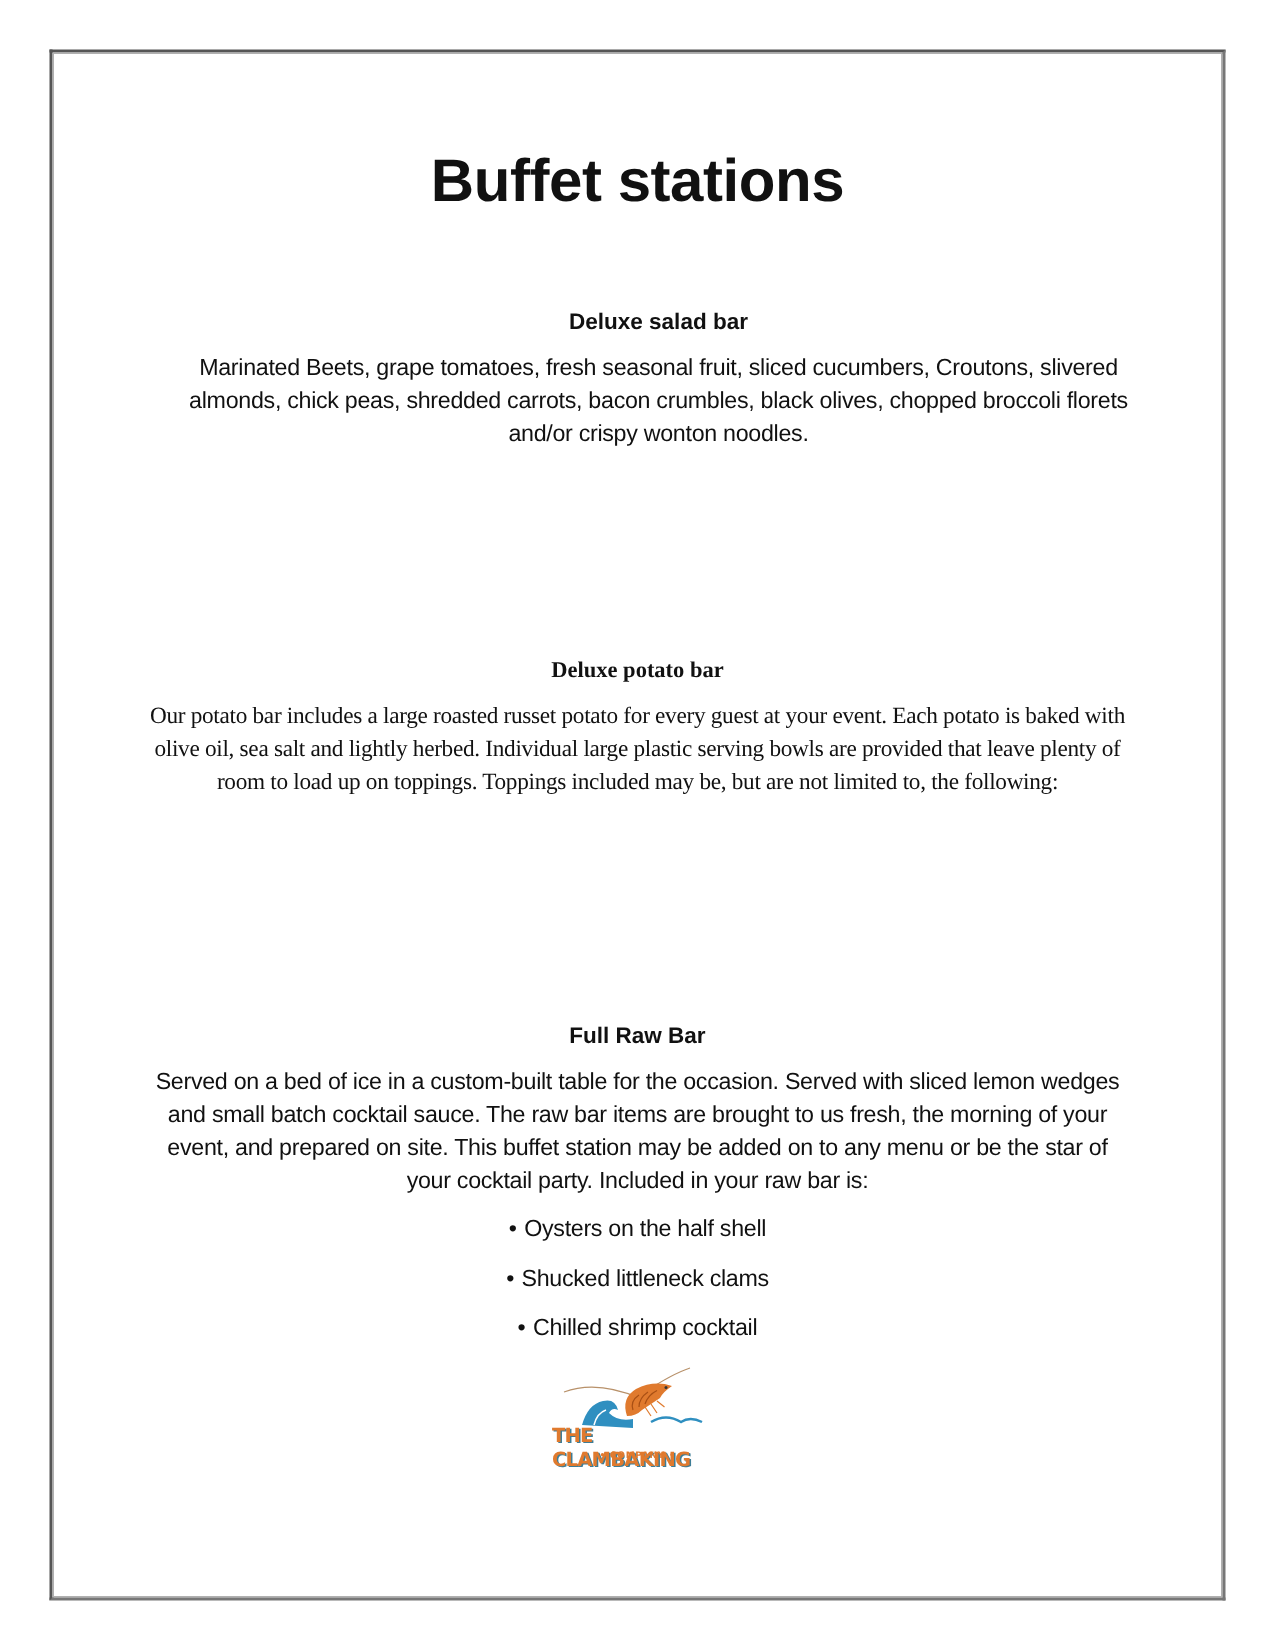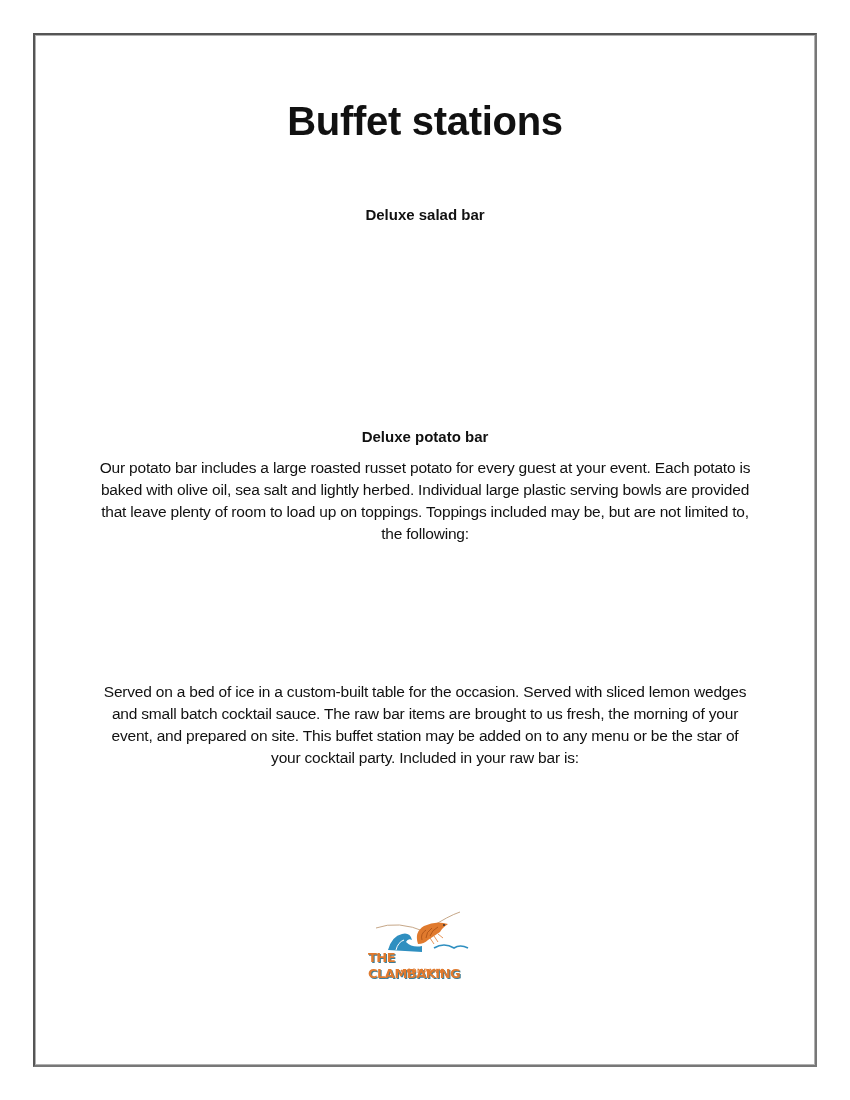"Deluxe salad bar" div.section { margin-left: none -> 14px }
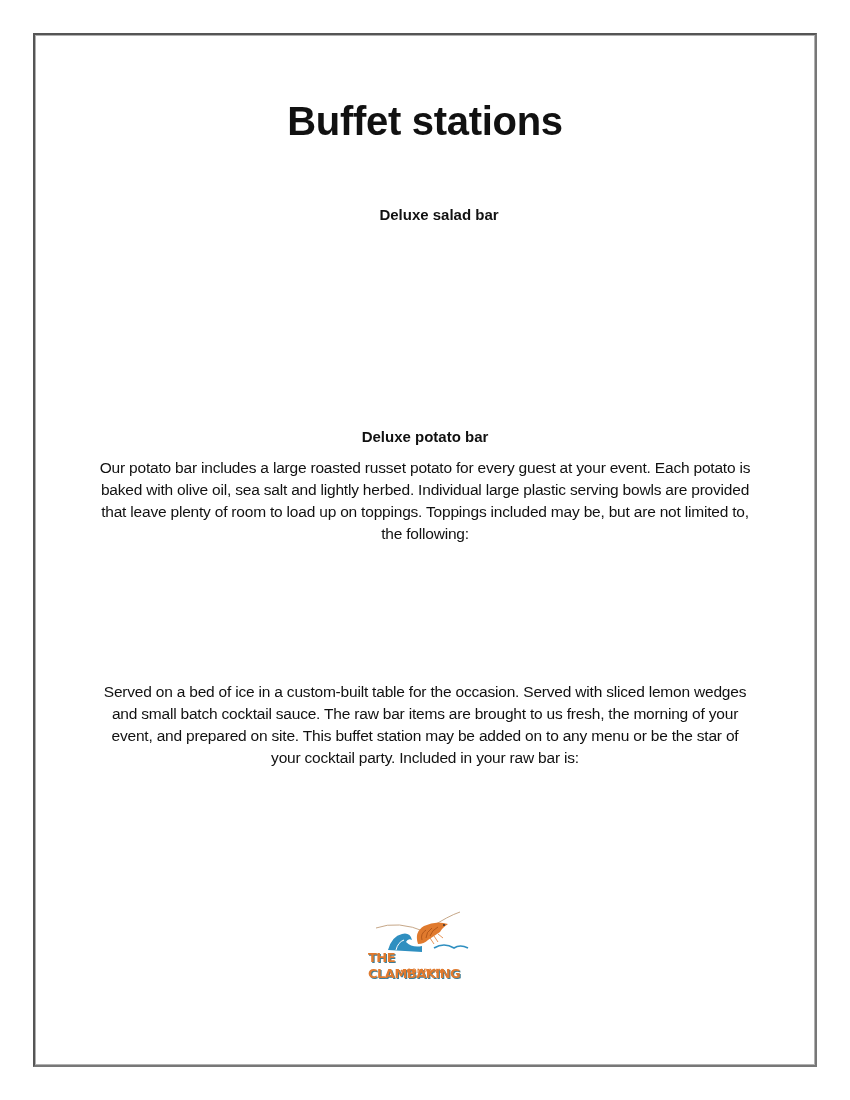"Marinated Beets, grape tomatoes, fresh" p.para { html: none -> <p>Marinated Beets, grape tomatoes, fresh seasonal fruit, sliced cucumbers, Croutons, slivered almonds, chick peas, shredded carrots, bacon crumbles, black olives, chopped broccoli florets and/or crispy wonton noodles.</p> }
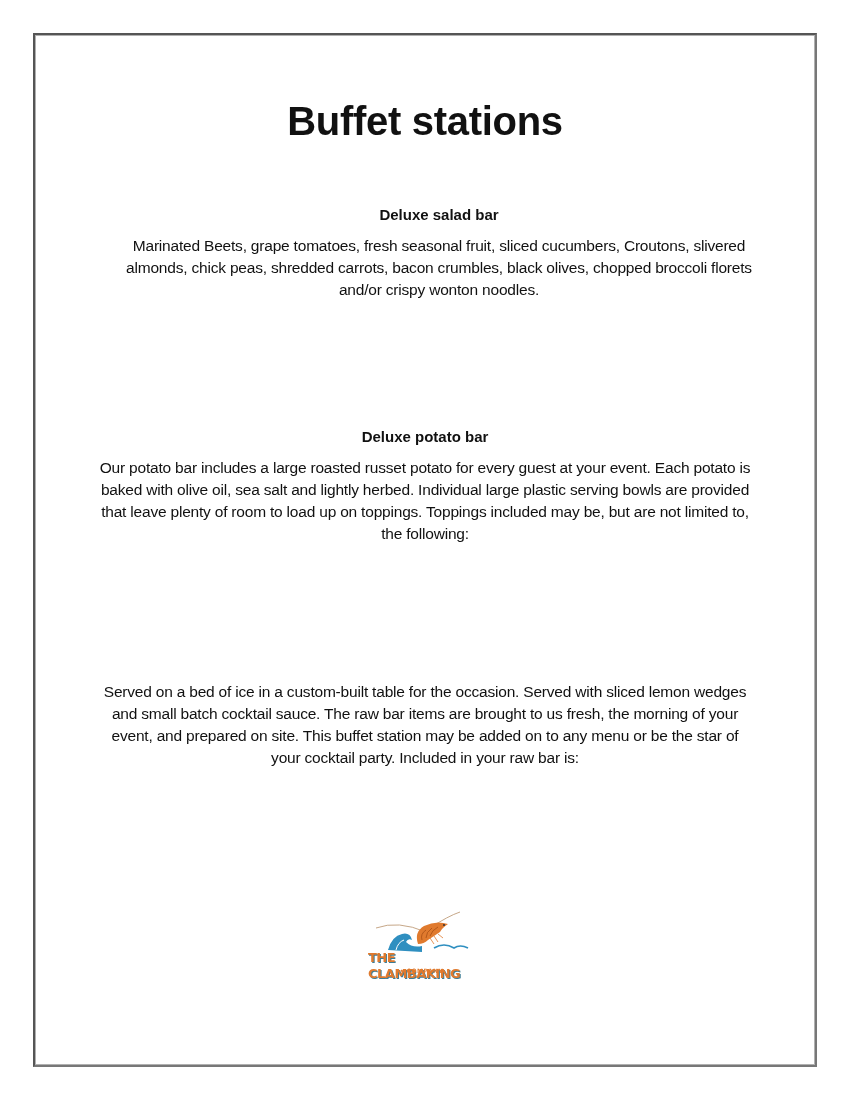"Deluxe potato bar" div.section { font-family: none -> Liberation Serif, serif; top: 427px -> 437px }
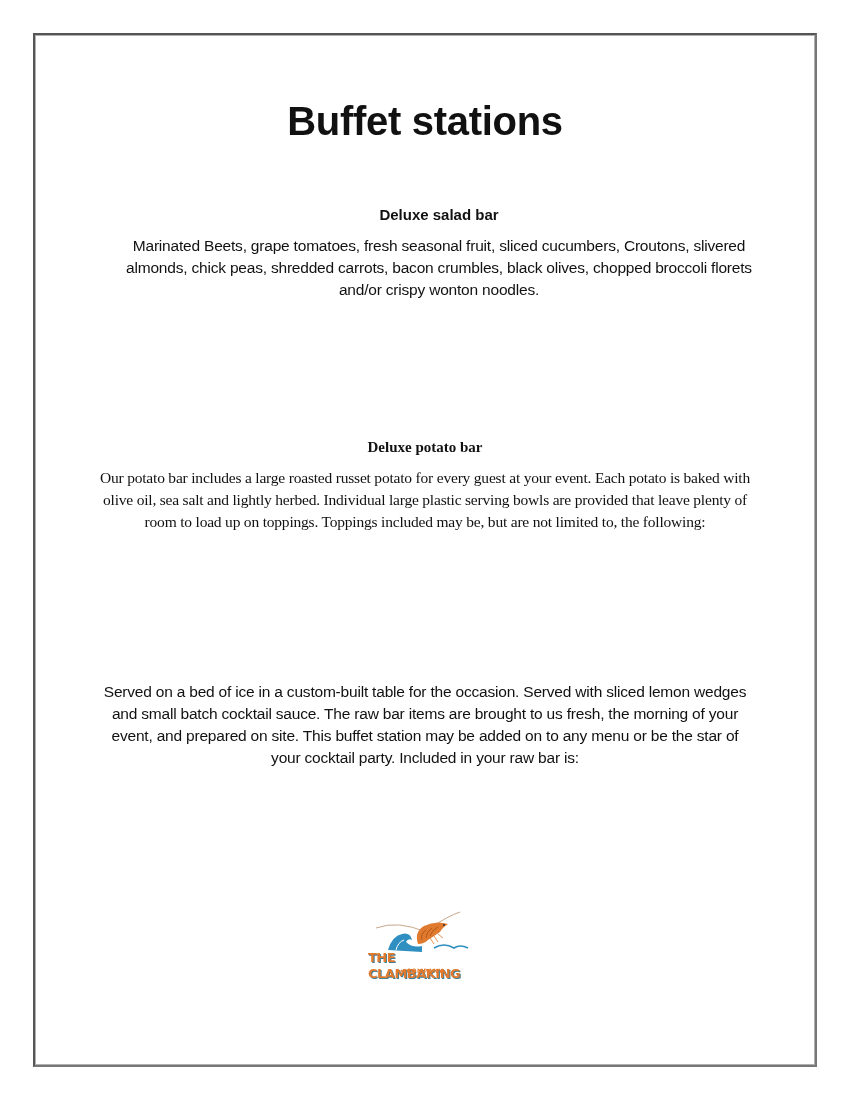"Full Raw Bar" div.section-heading { html: none -> <div>Full Raw Bar</div> }
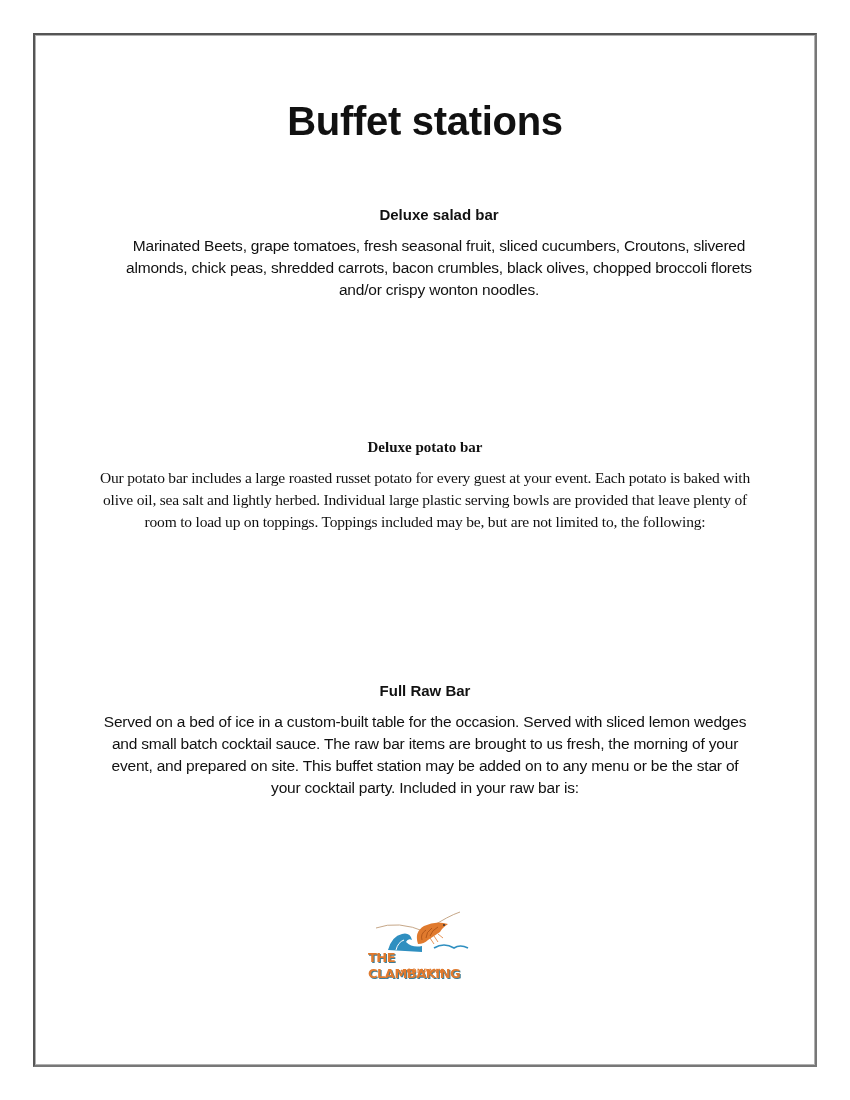"• Oysters on the half" ul.bullets { html: none -> <ul> <li><span>•</span><span>Oysters on the half shell</span></li> <li><span>•</span><span>Shucked littleneck clams</span></li> <li><span>•</span><span>Chilled shrimp cocktail</span></li> </ul> }
